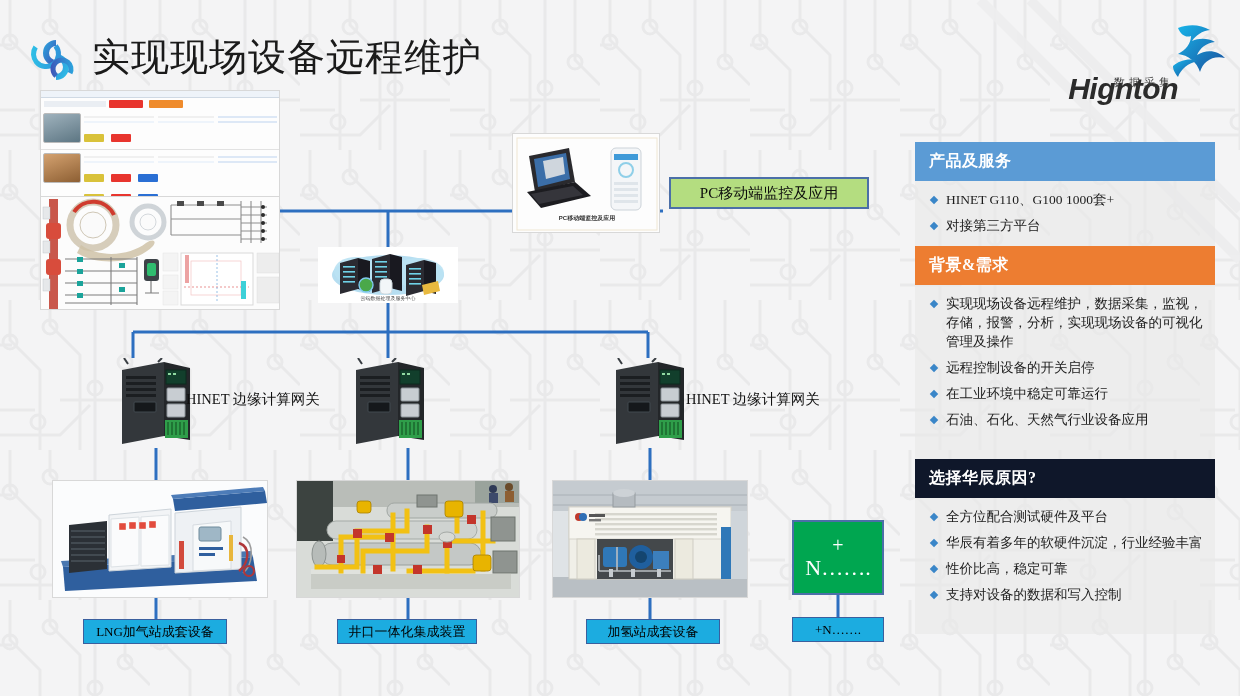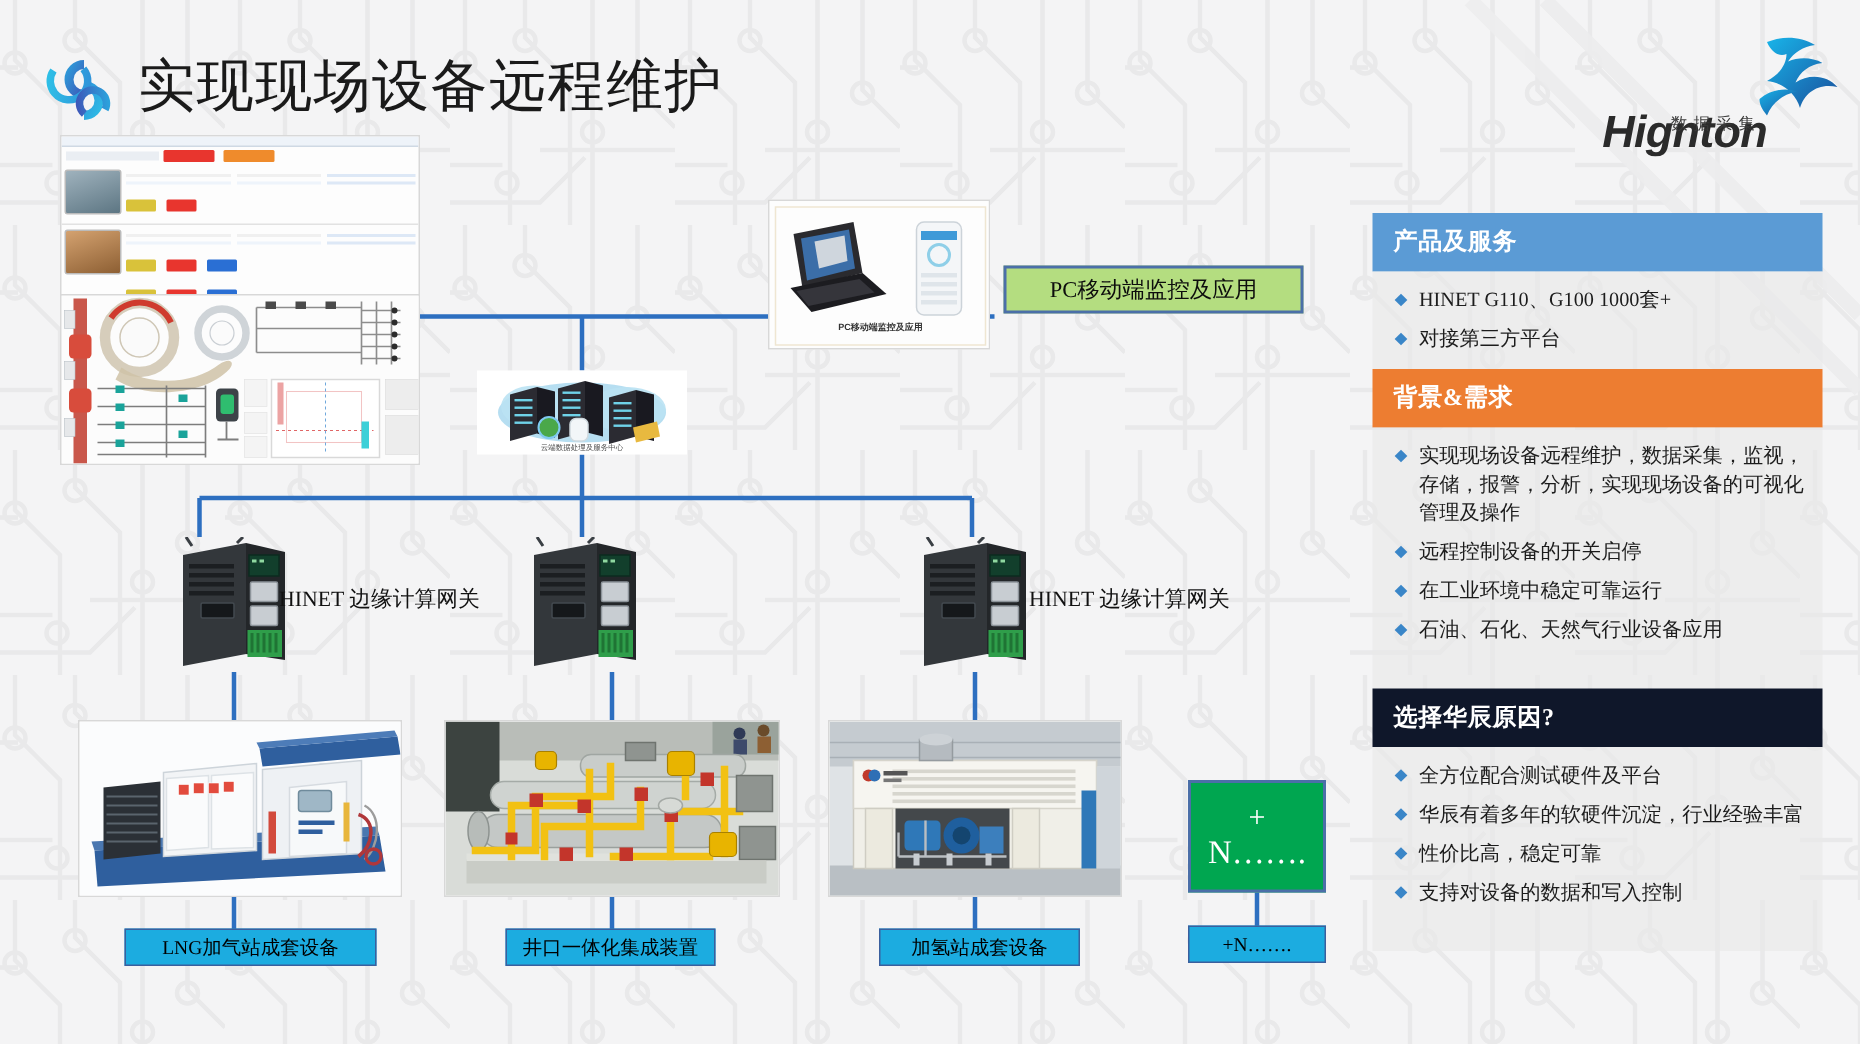"LNG加气站成套设备" div.callout { width: 168px -> 144px }
